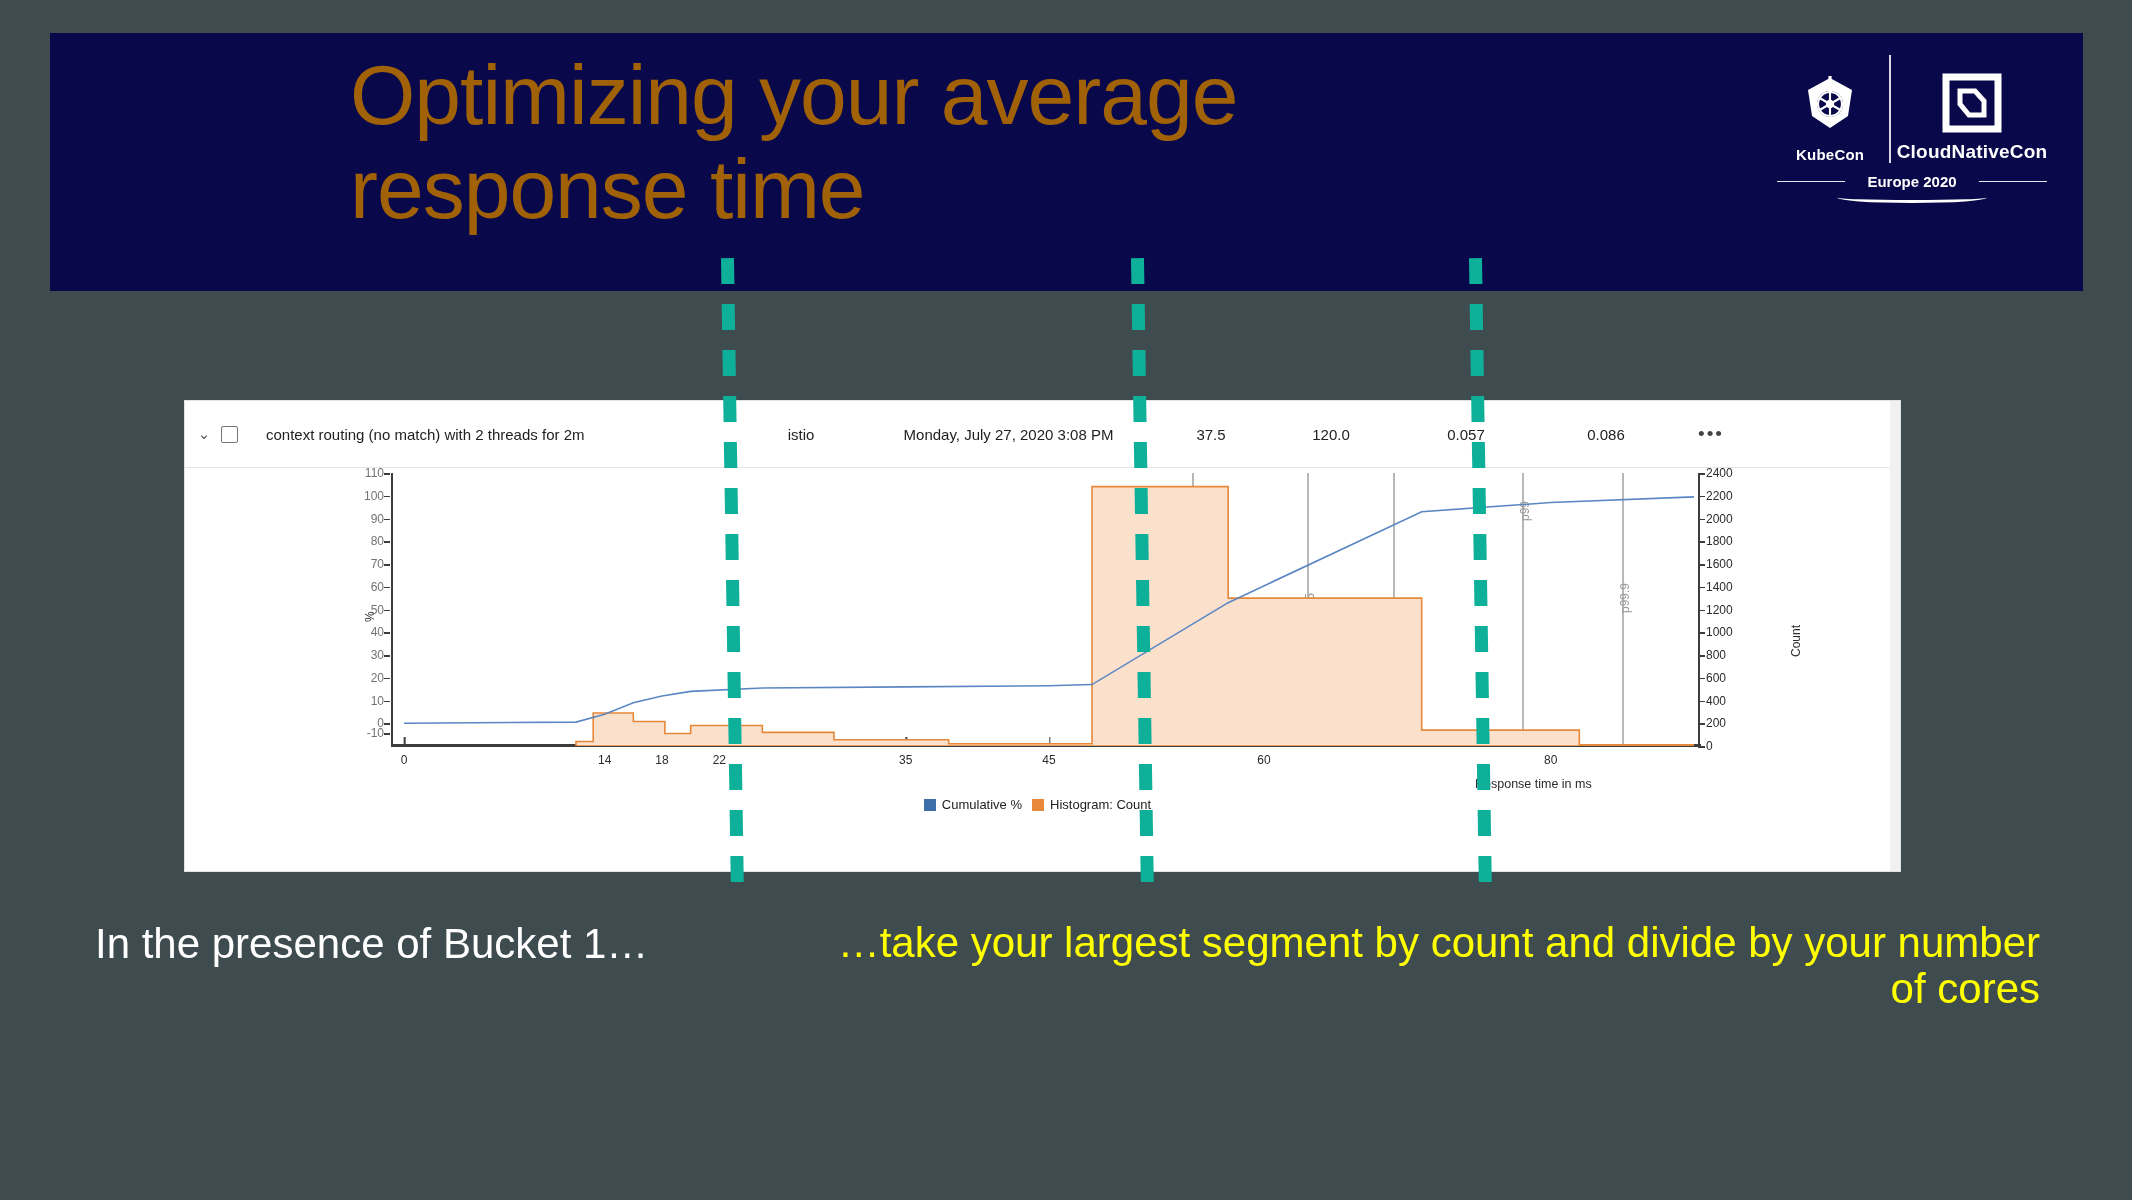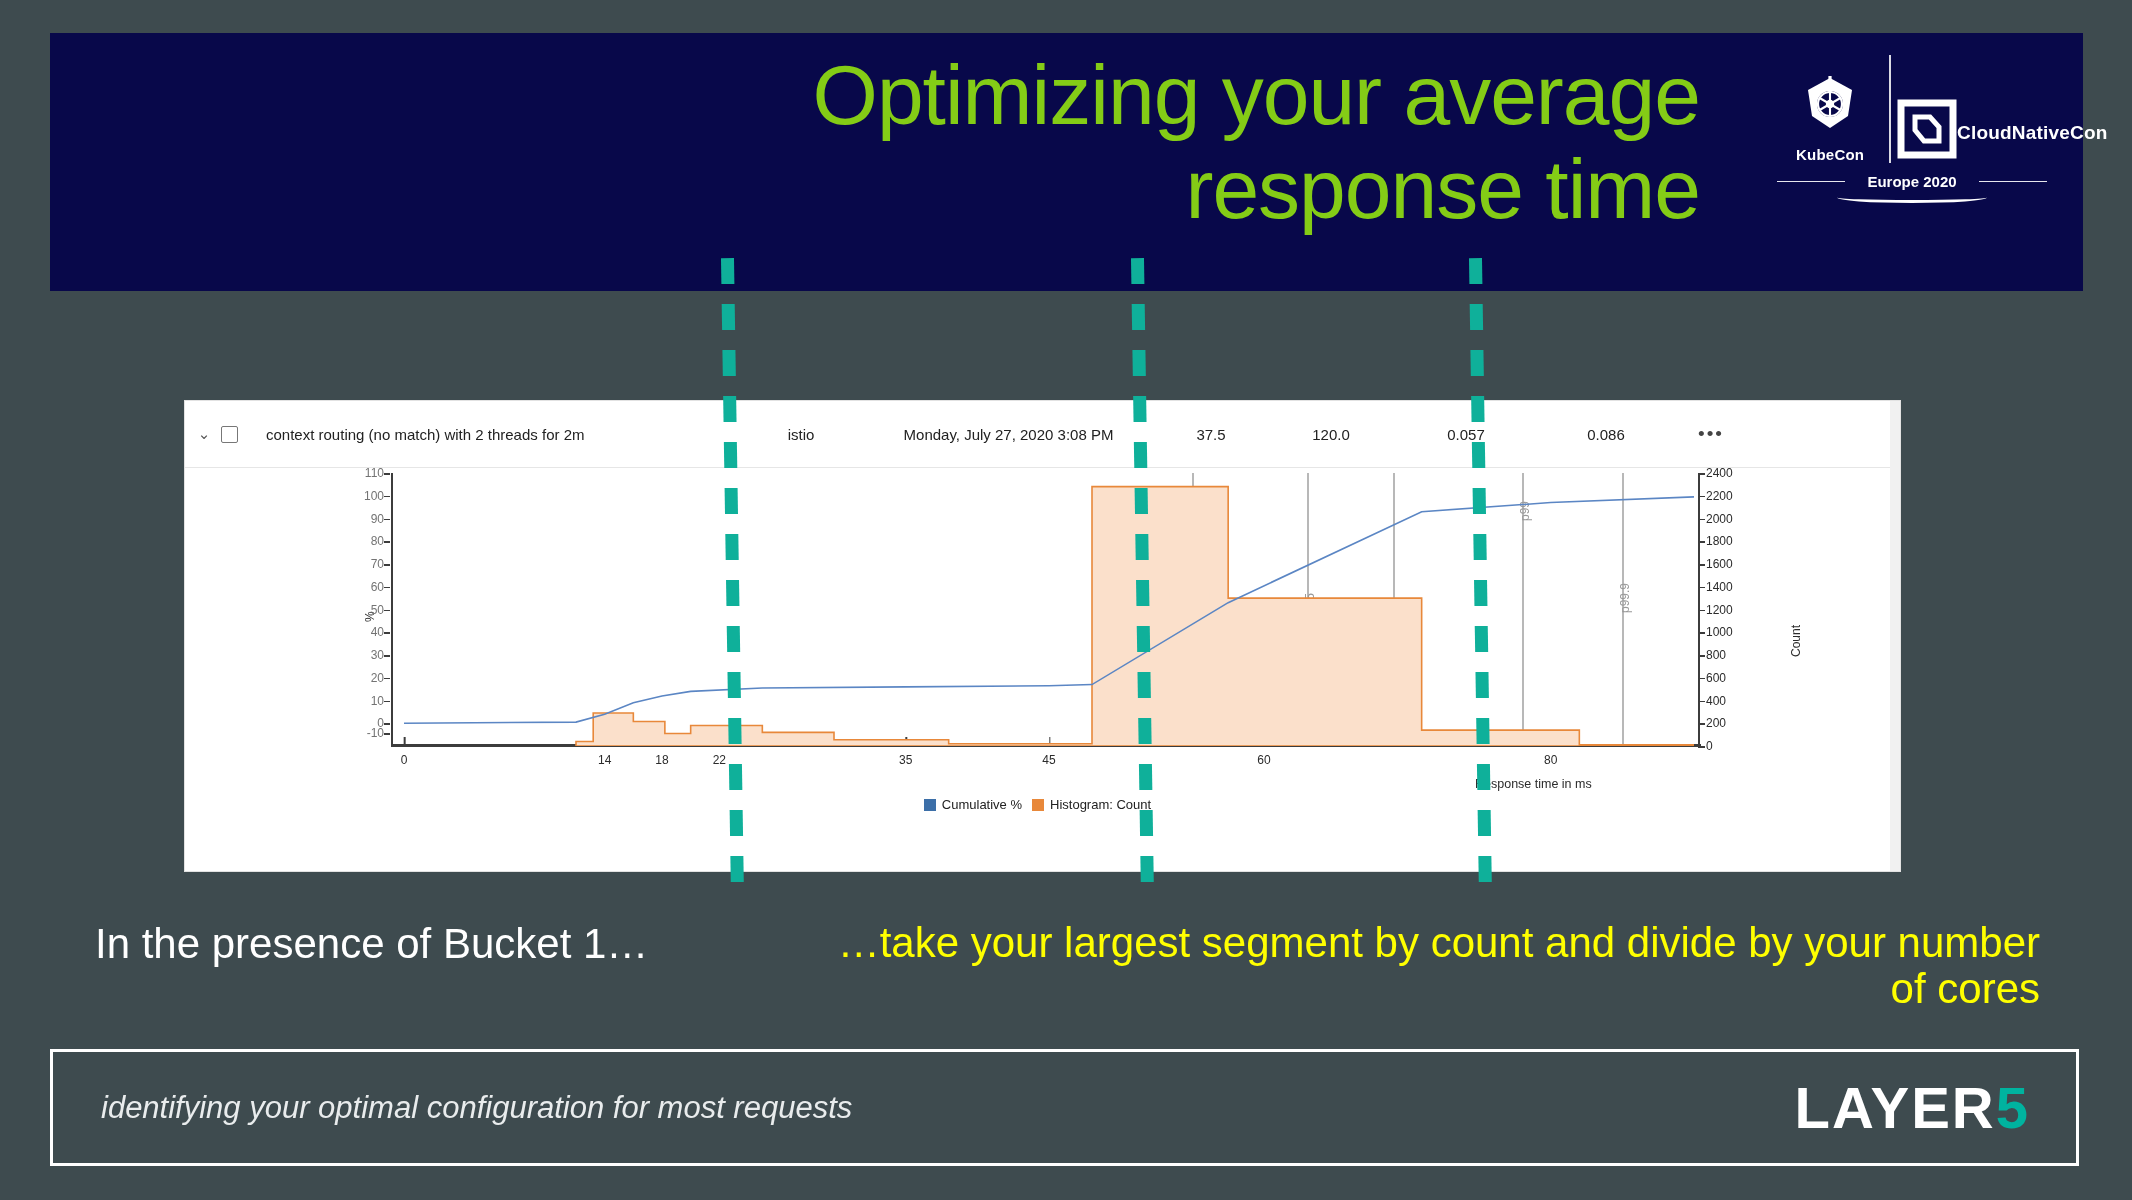"Optimizing your average" .title-text { color: #84cc16 -> #a16207; text-align: right -> left }
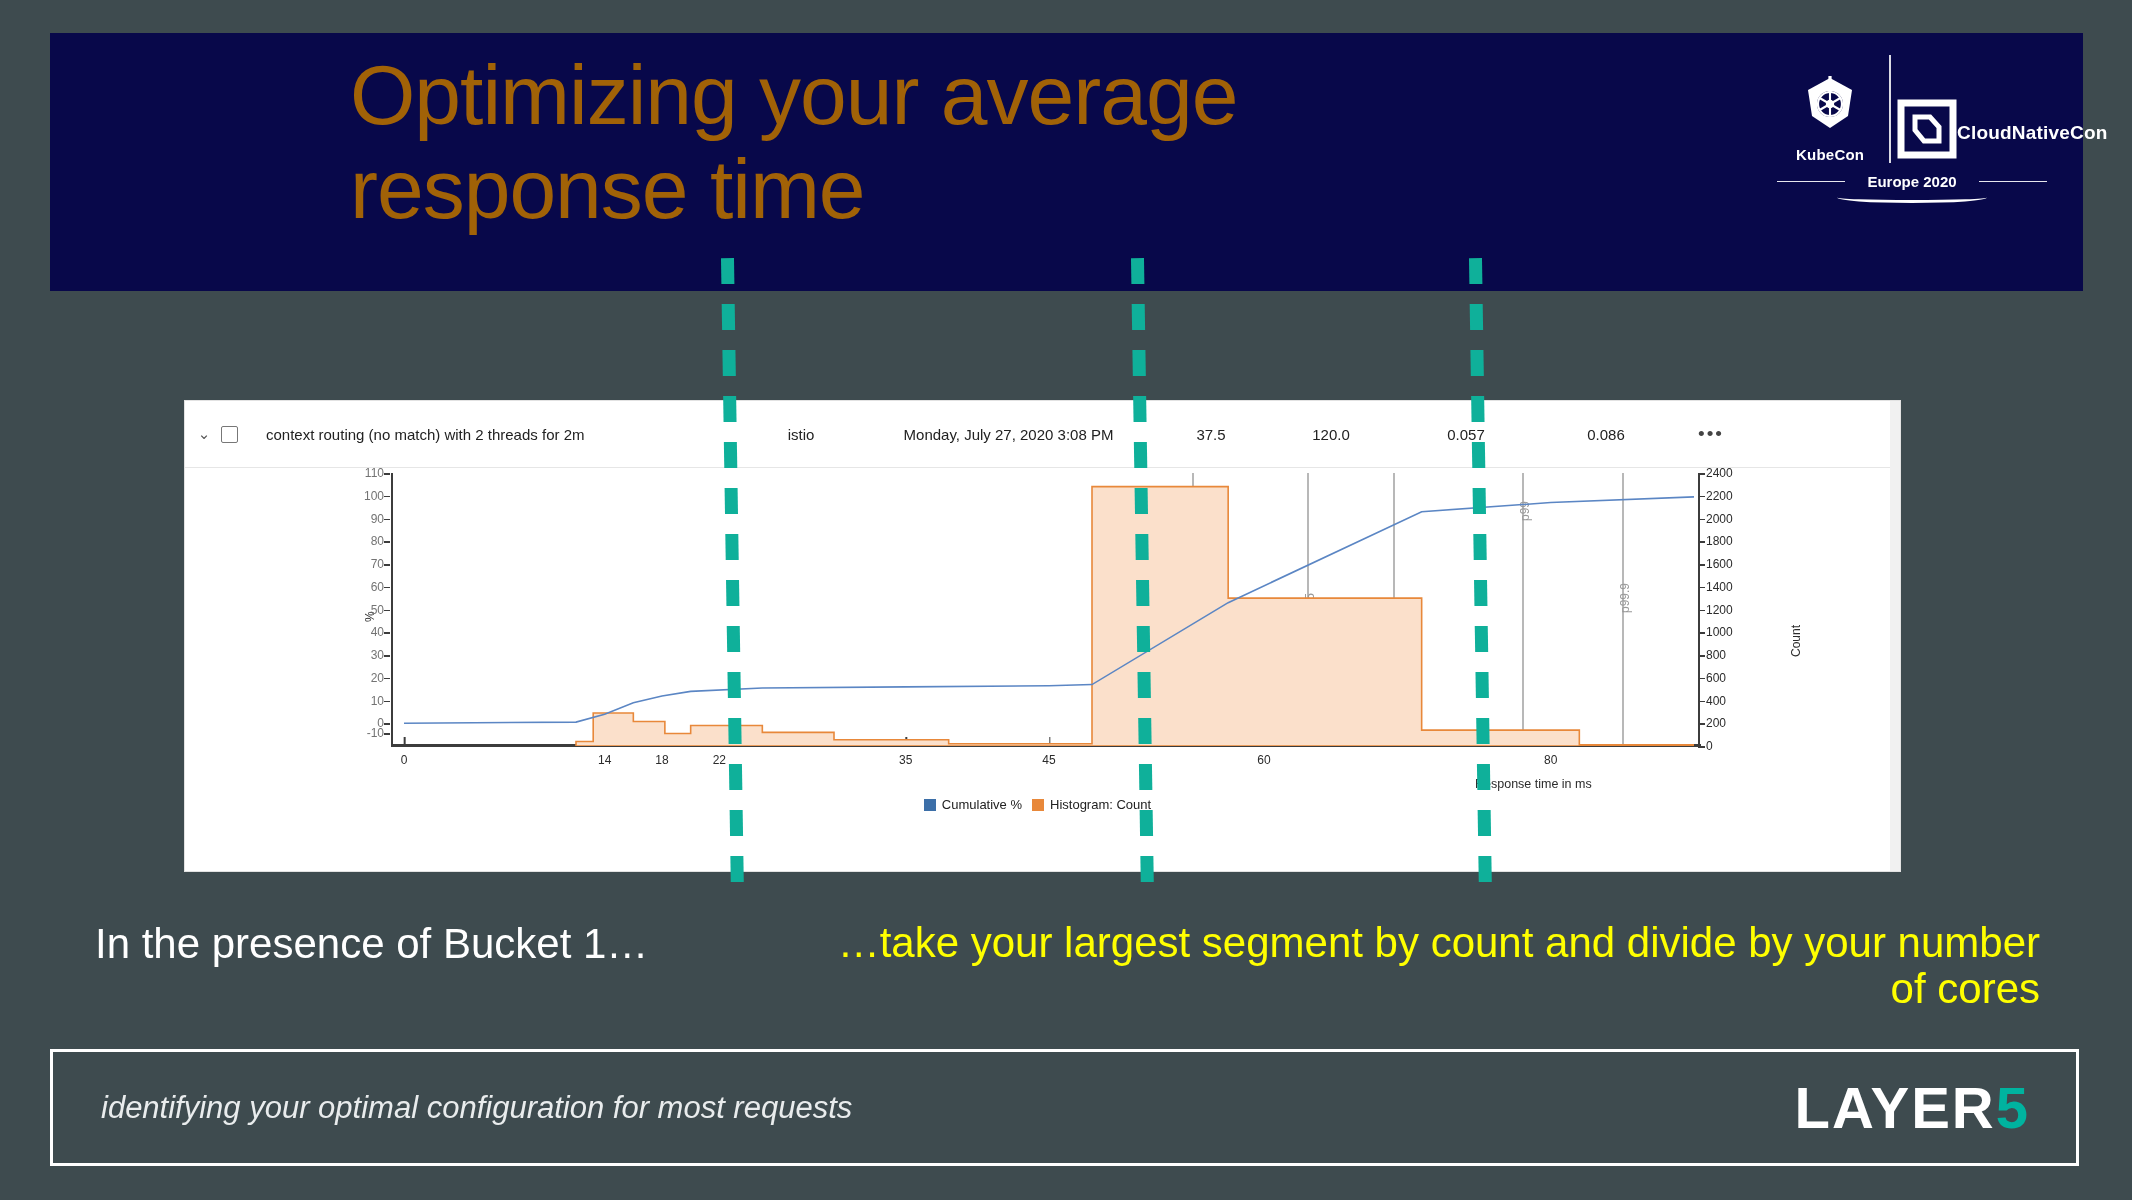"CloudNativeCon" .kc-right { flex-direction: row -> column }
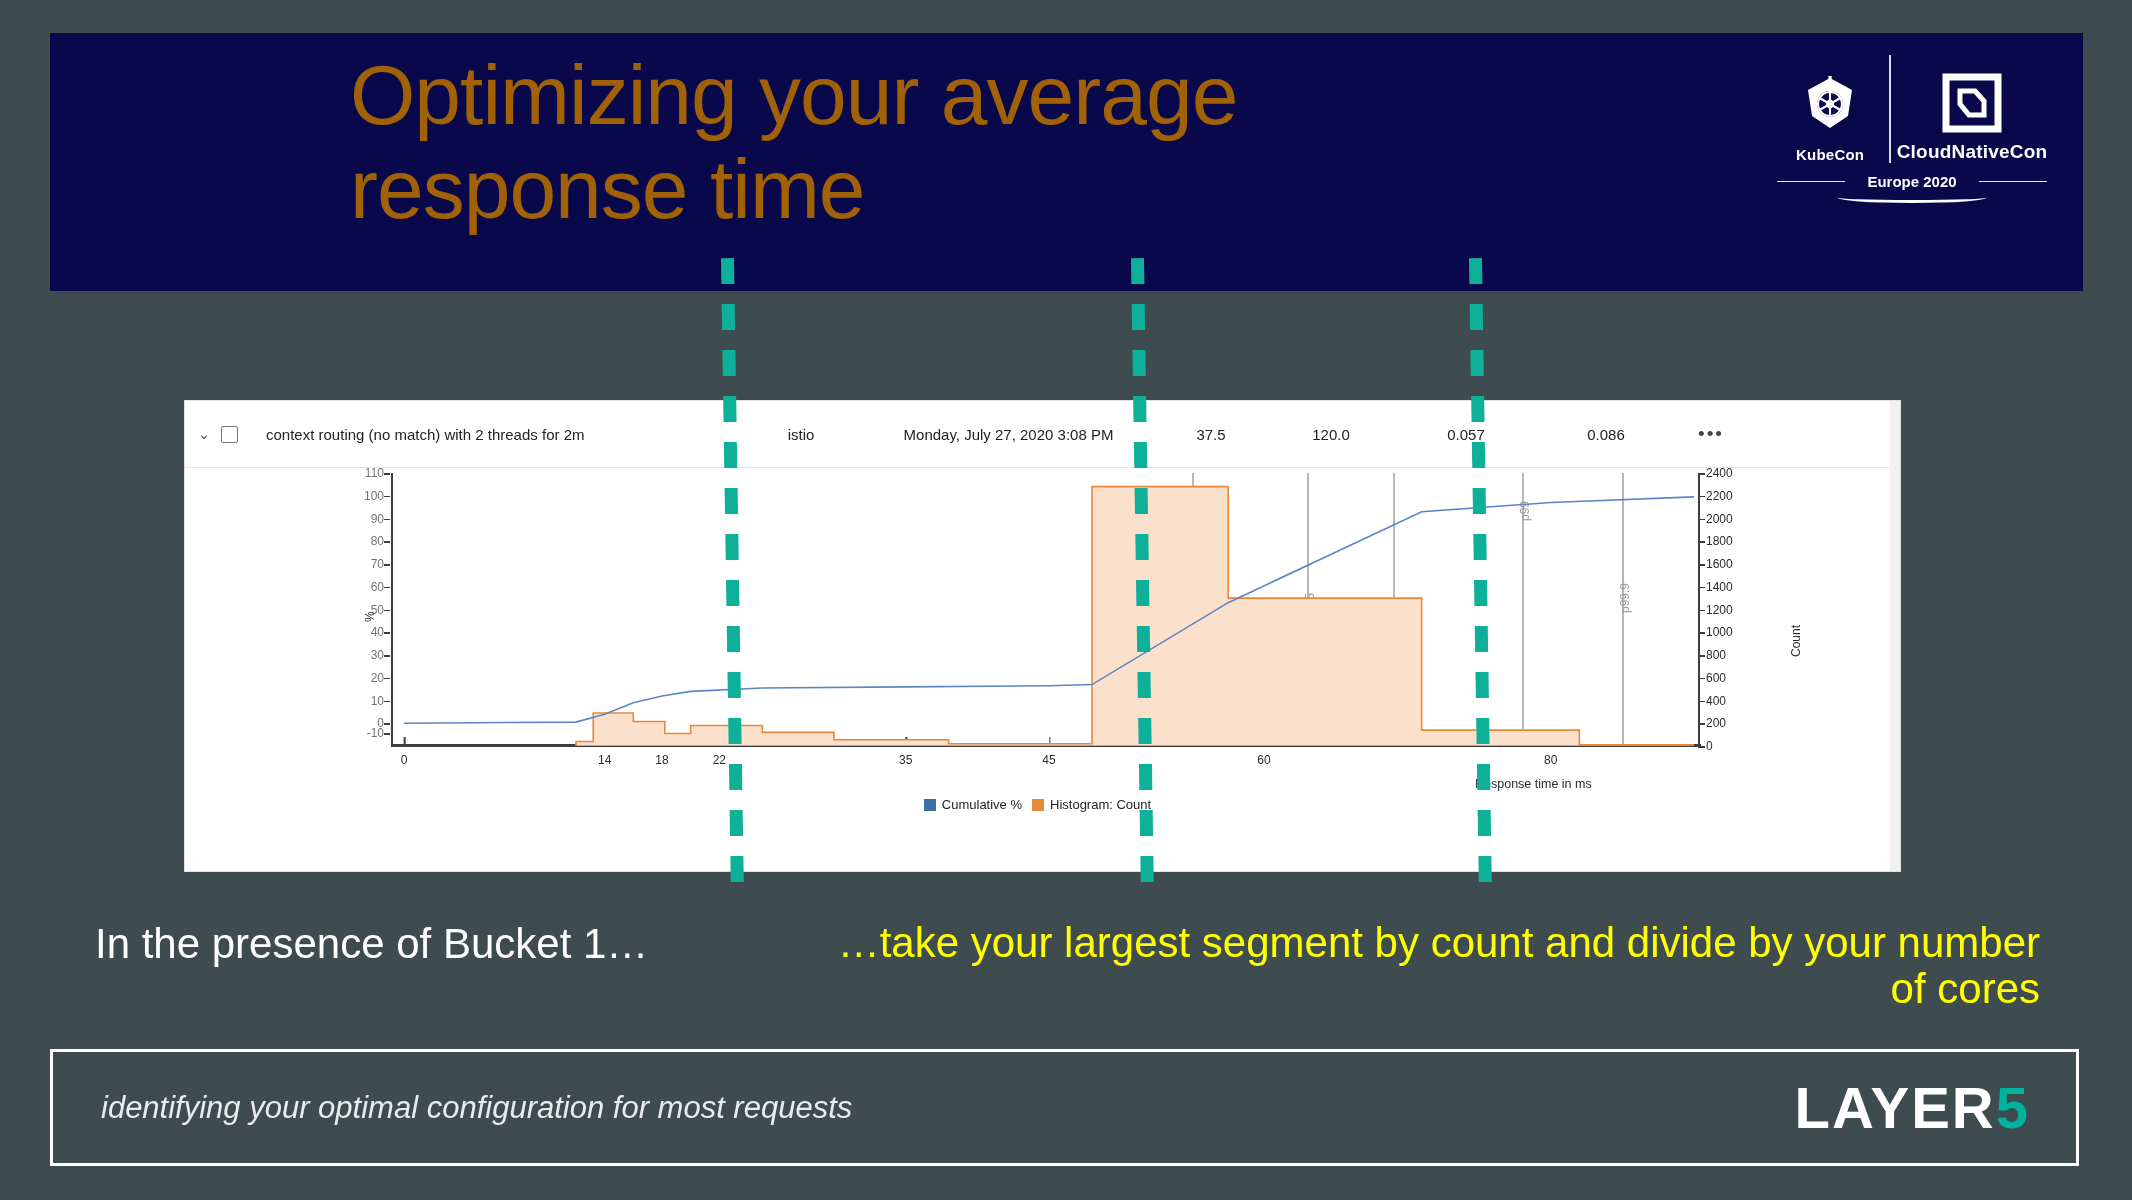"identifying your optimal configuration" div.footer { html: <div> <div>identifying your optimal configuration for most requests</div> <div> <span>LAYER</span> <span>5</span> </div> </div> -> none }
